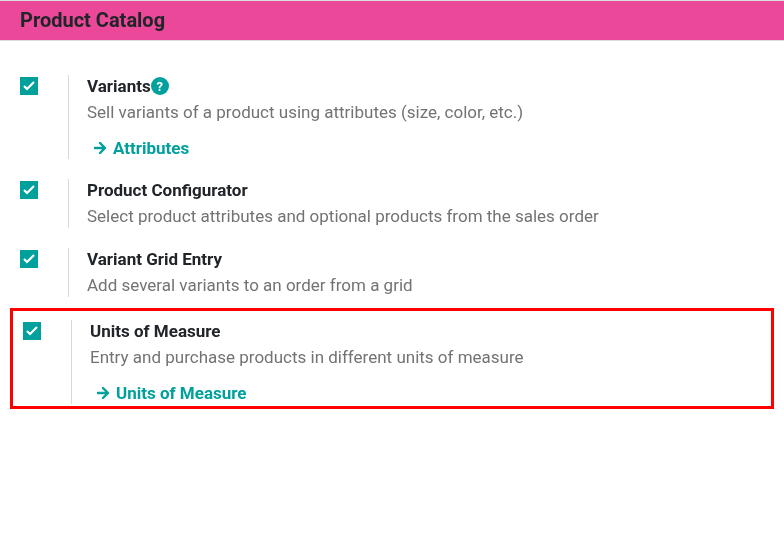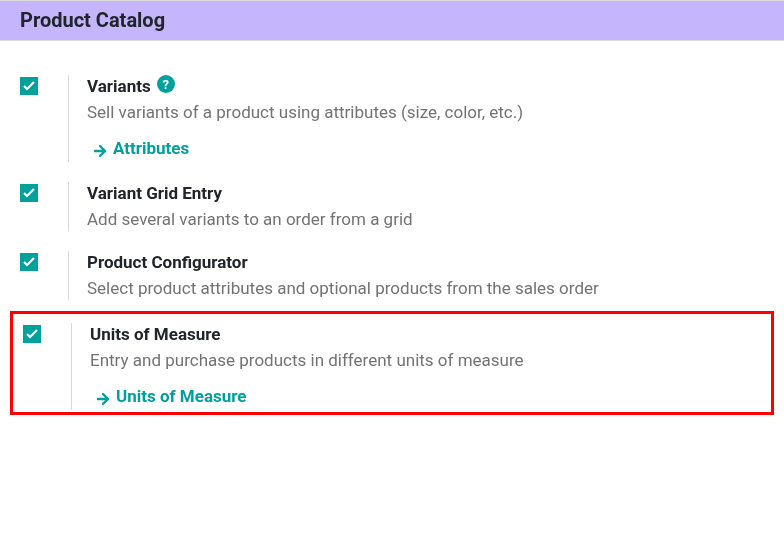"Product Catalog" .section-header { background: #c4b5fd -> #ec4899 }
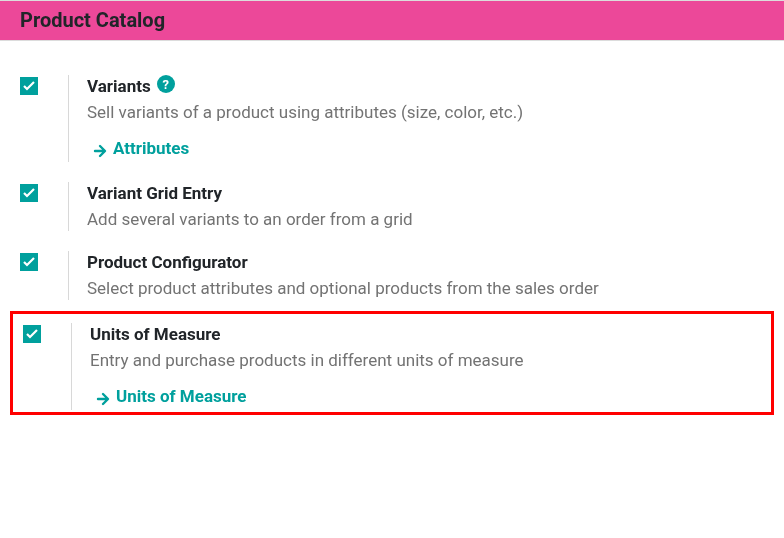"Variants" .title-line { align-items: none -> center; gap: 6px -> 0 }
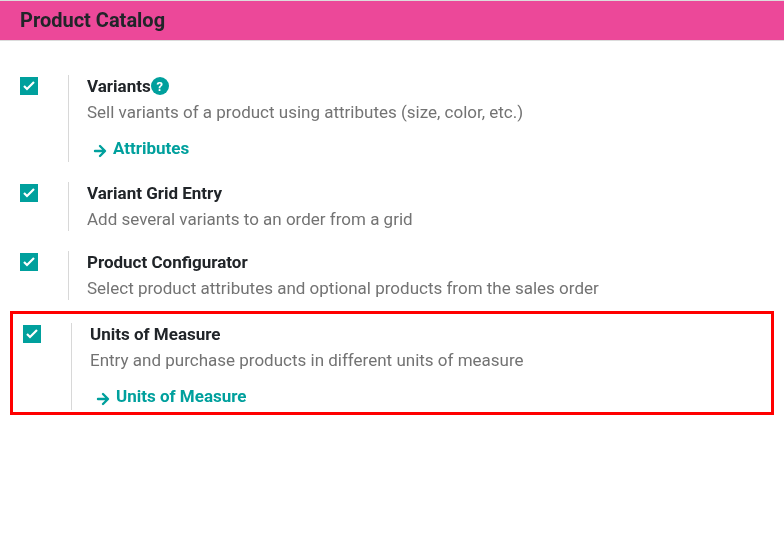"Attributes" .setting-link { align-items: flex-end -> center }
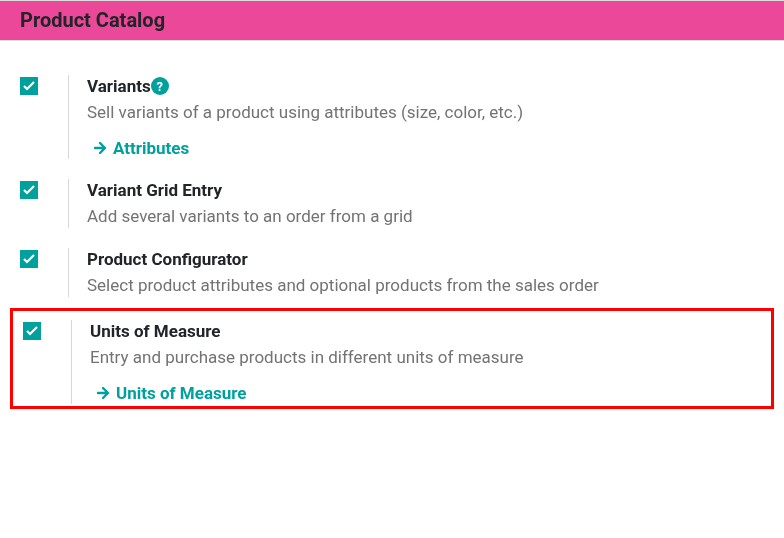"Variant Grid Entry" div.setting-row { order: before "Product Configurator" -> after "Product Configurator" }
